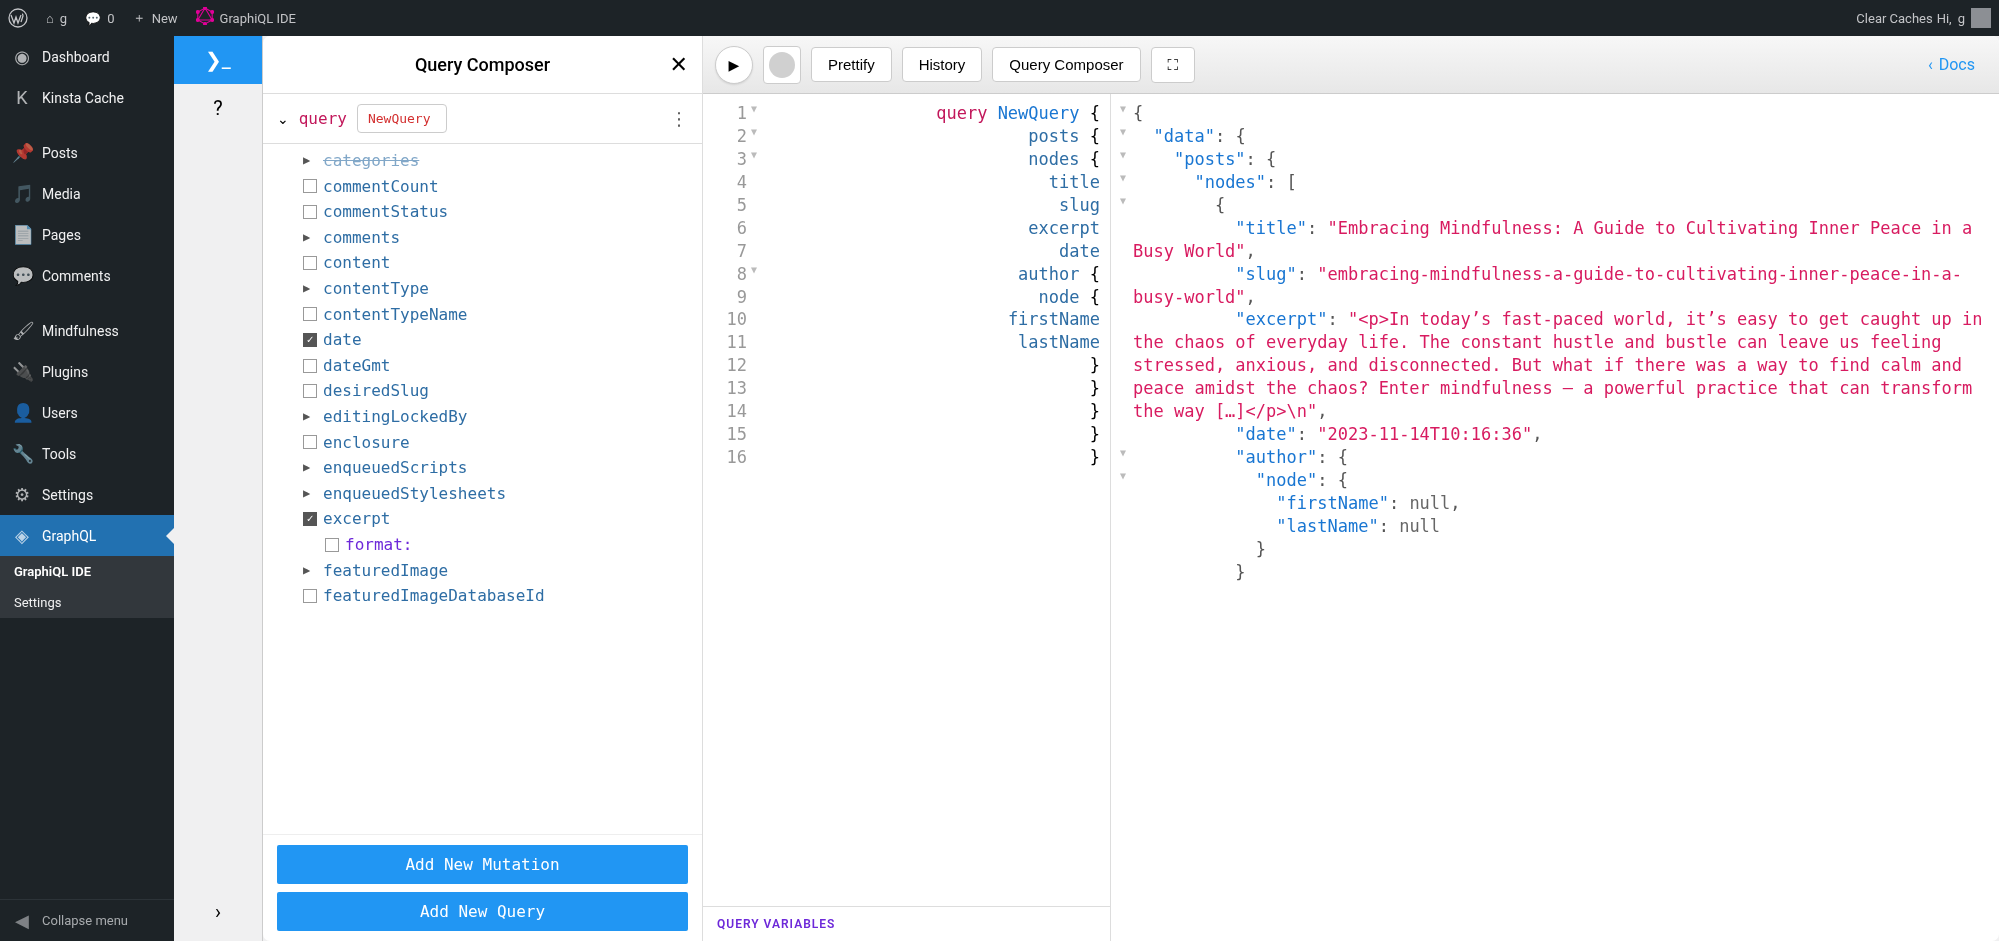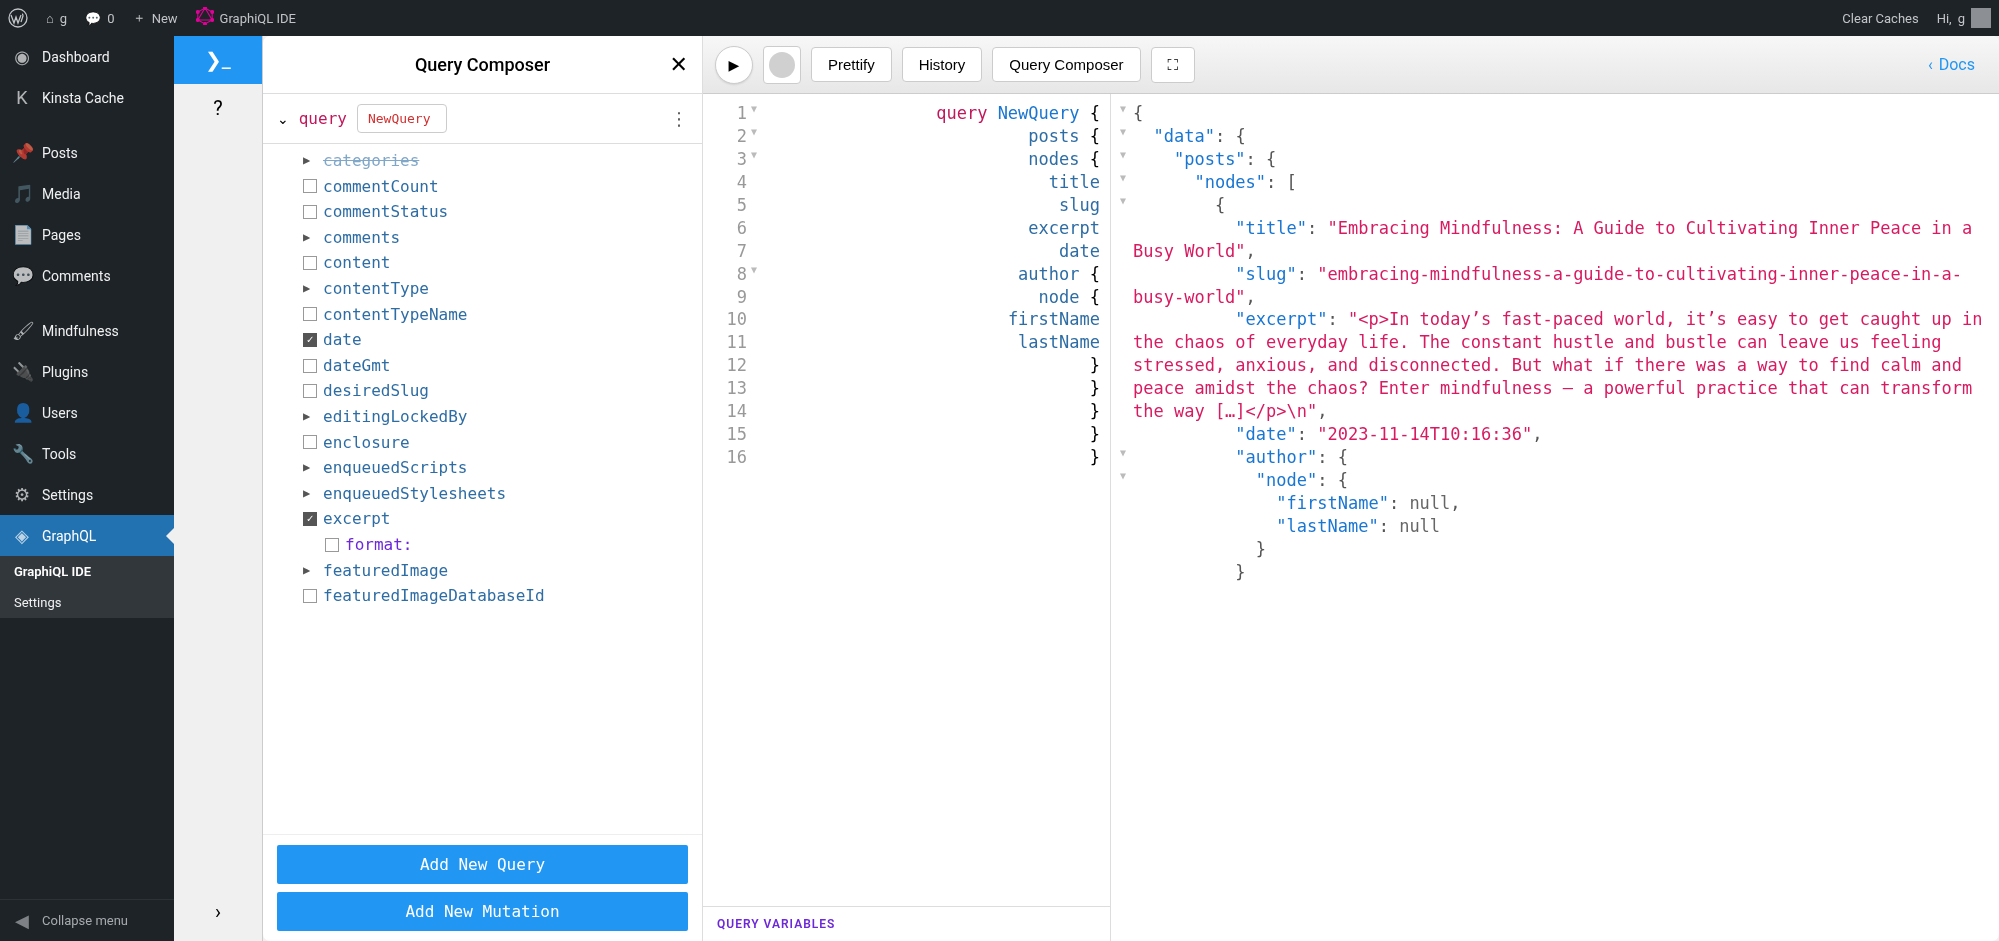"Clear Caches" .wp-topbar-right { gap: 18px -> 4px }
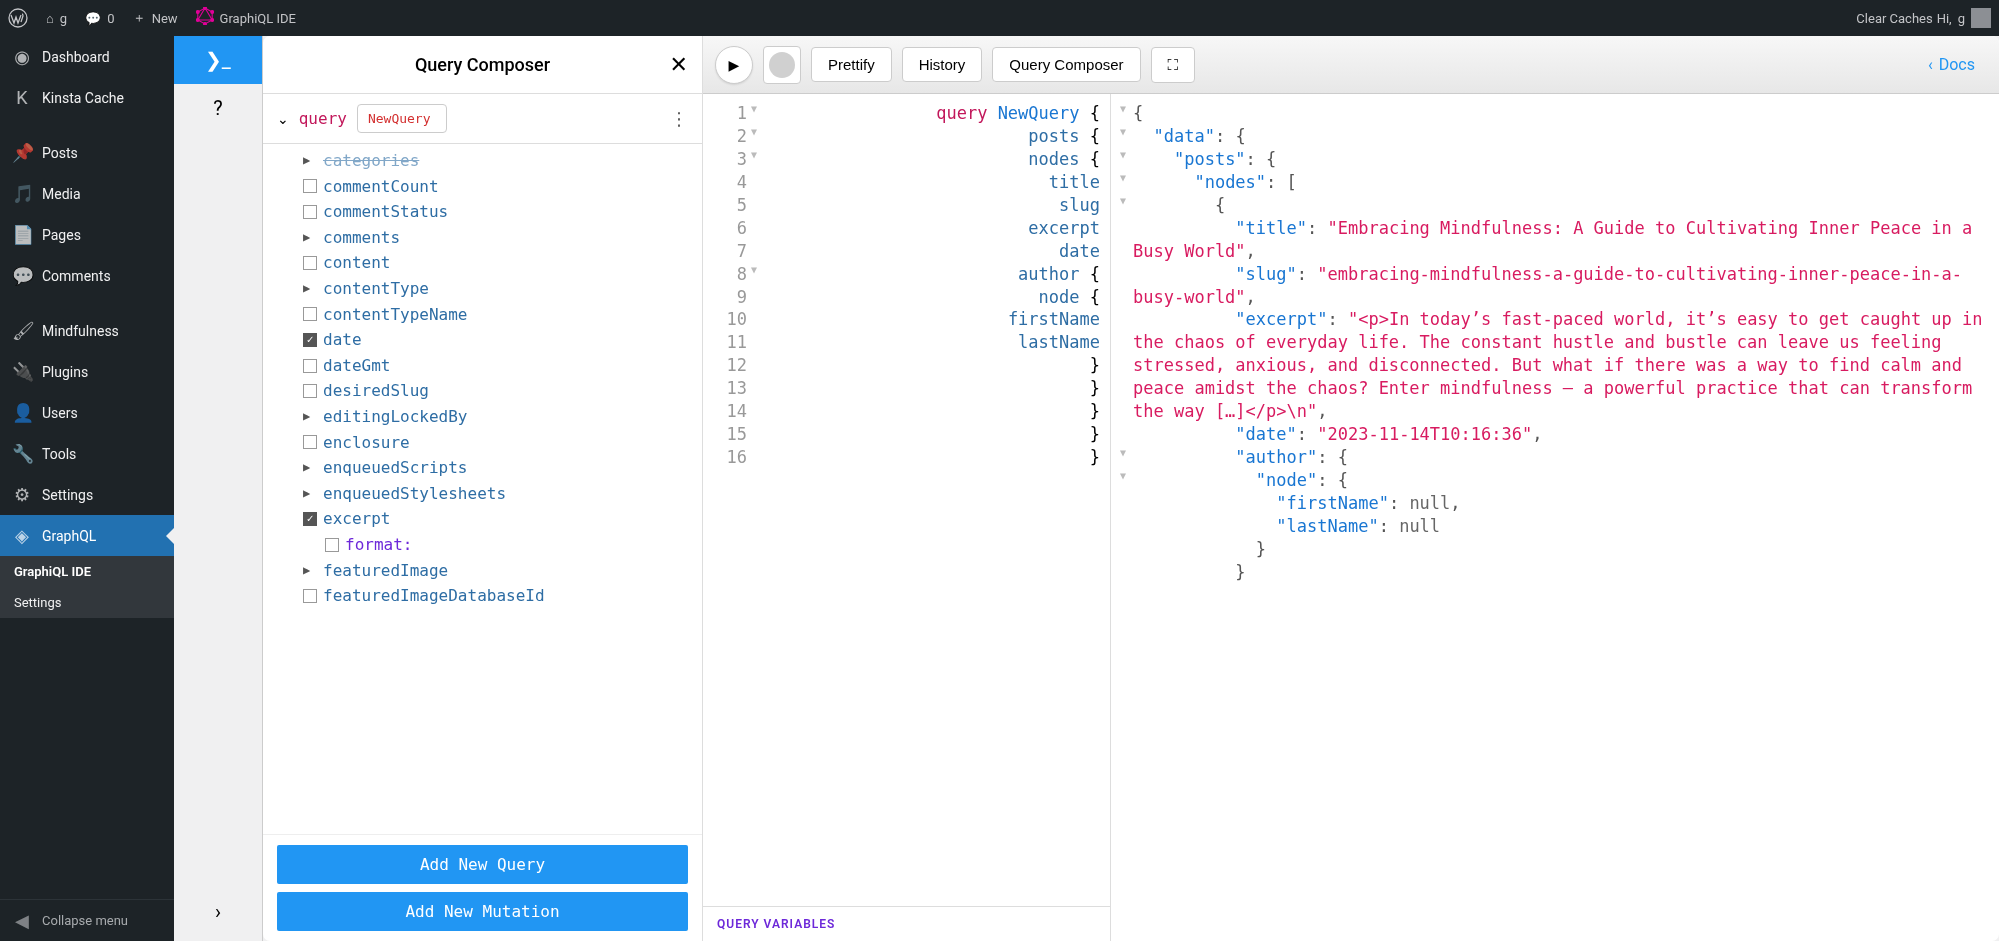"Add New Query" button.action-btn { order: before "Add New Mutation" -> after "Add New Mutation" }
